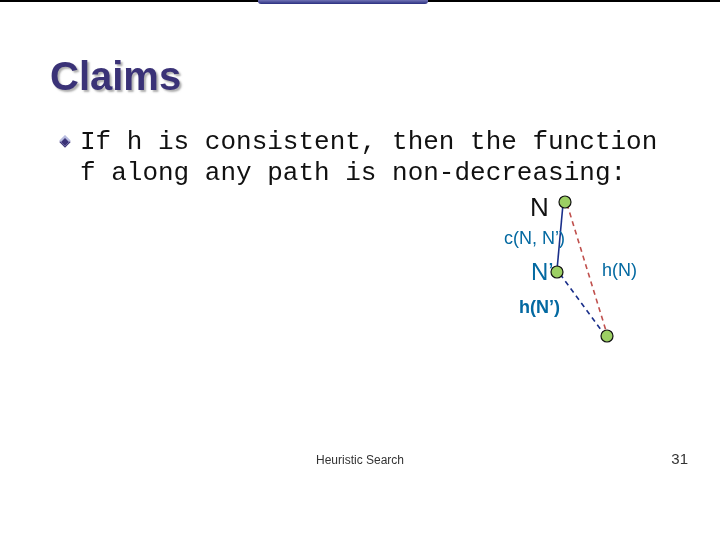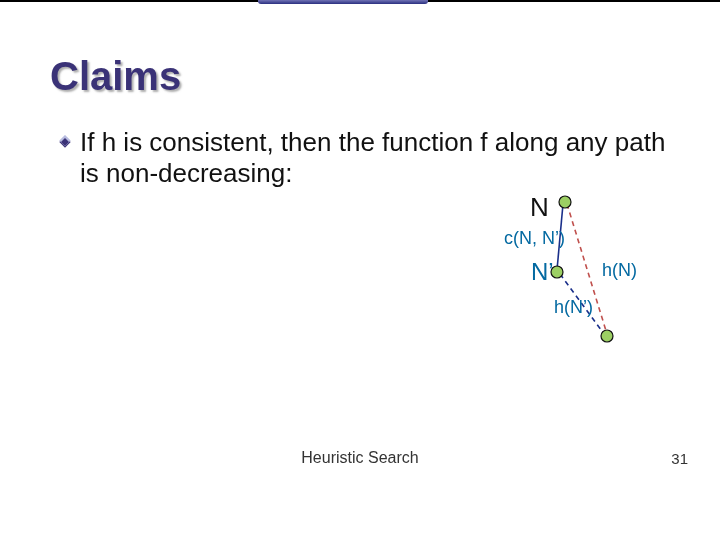"If h is consistent, then" .bullet-row { font-family: none -> Liberation Mono, monospace }
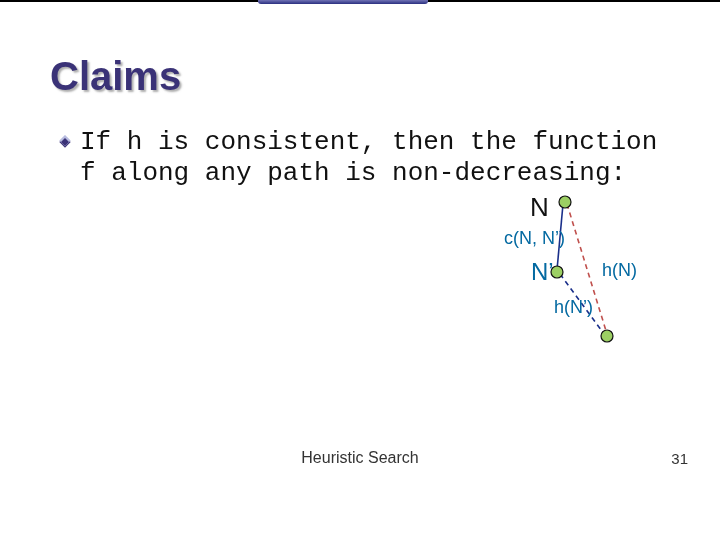"h(N’)" .hNp { font-weight: none -> bold; left: 554px -> 519px }
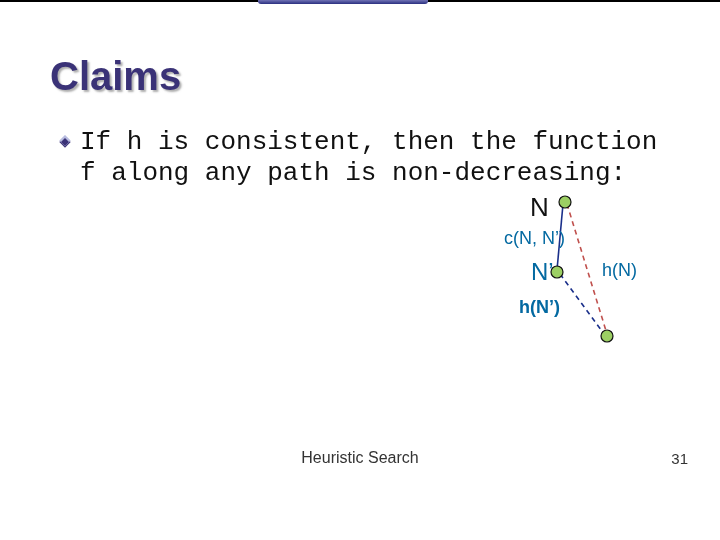"Heuristic Search" .footer-center { font-size: 16px -> 12px }
